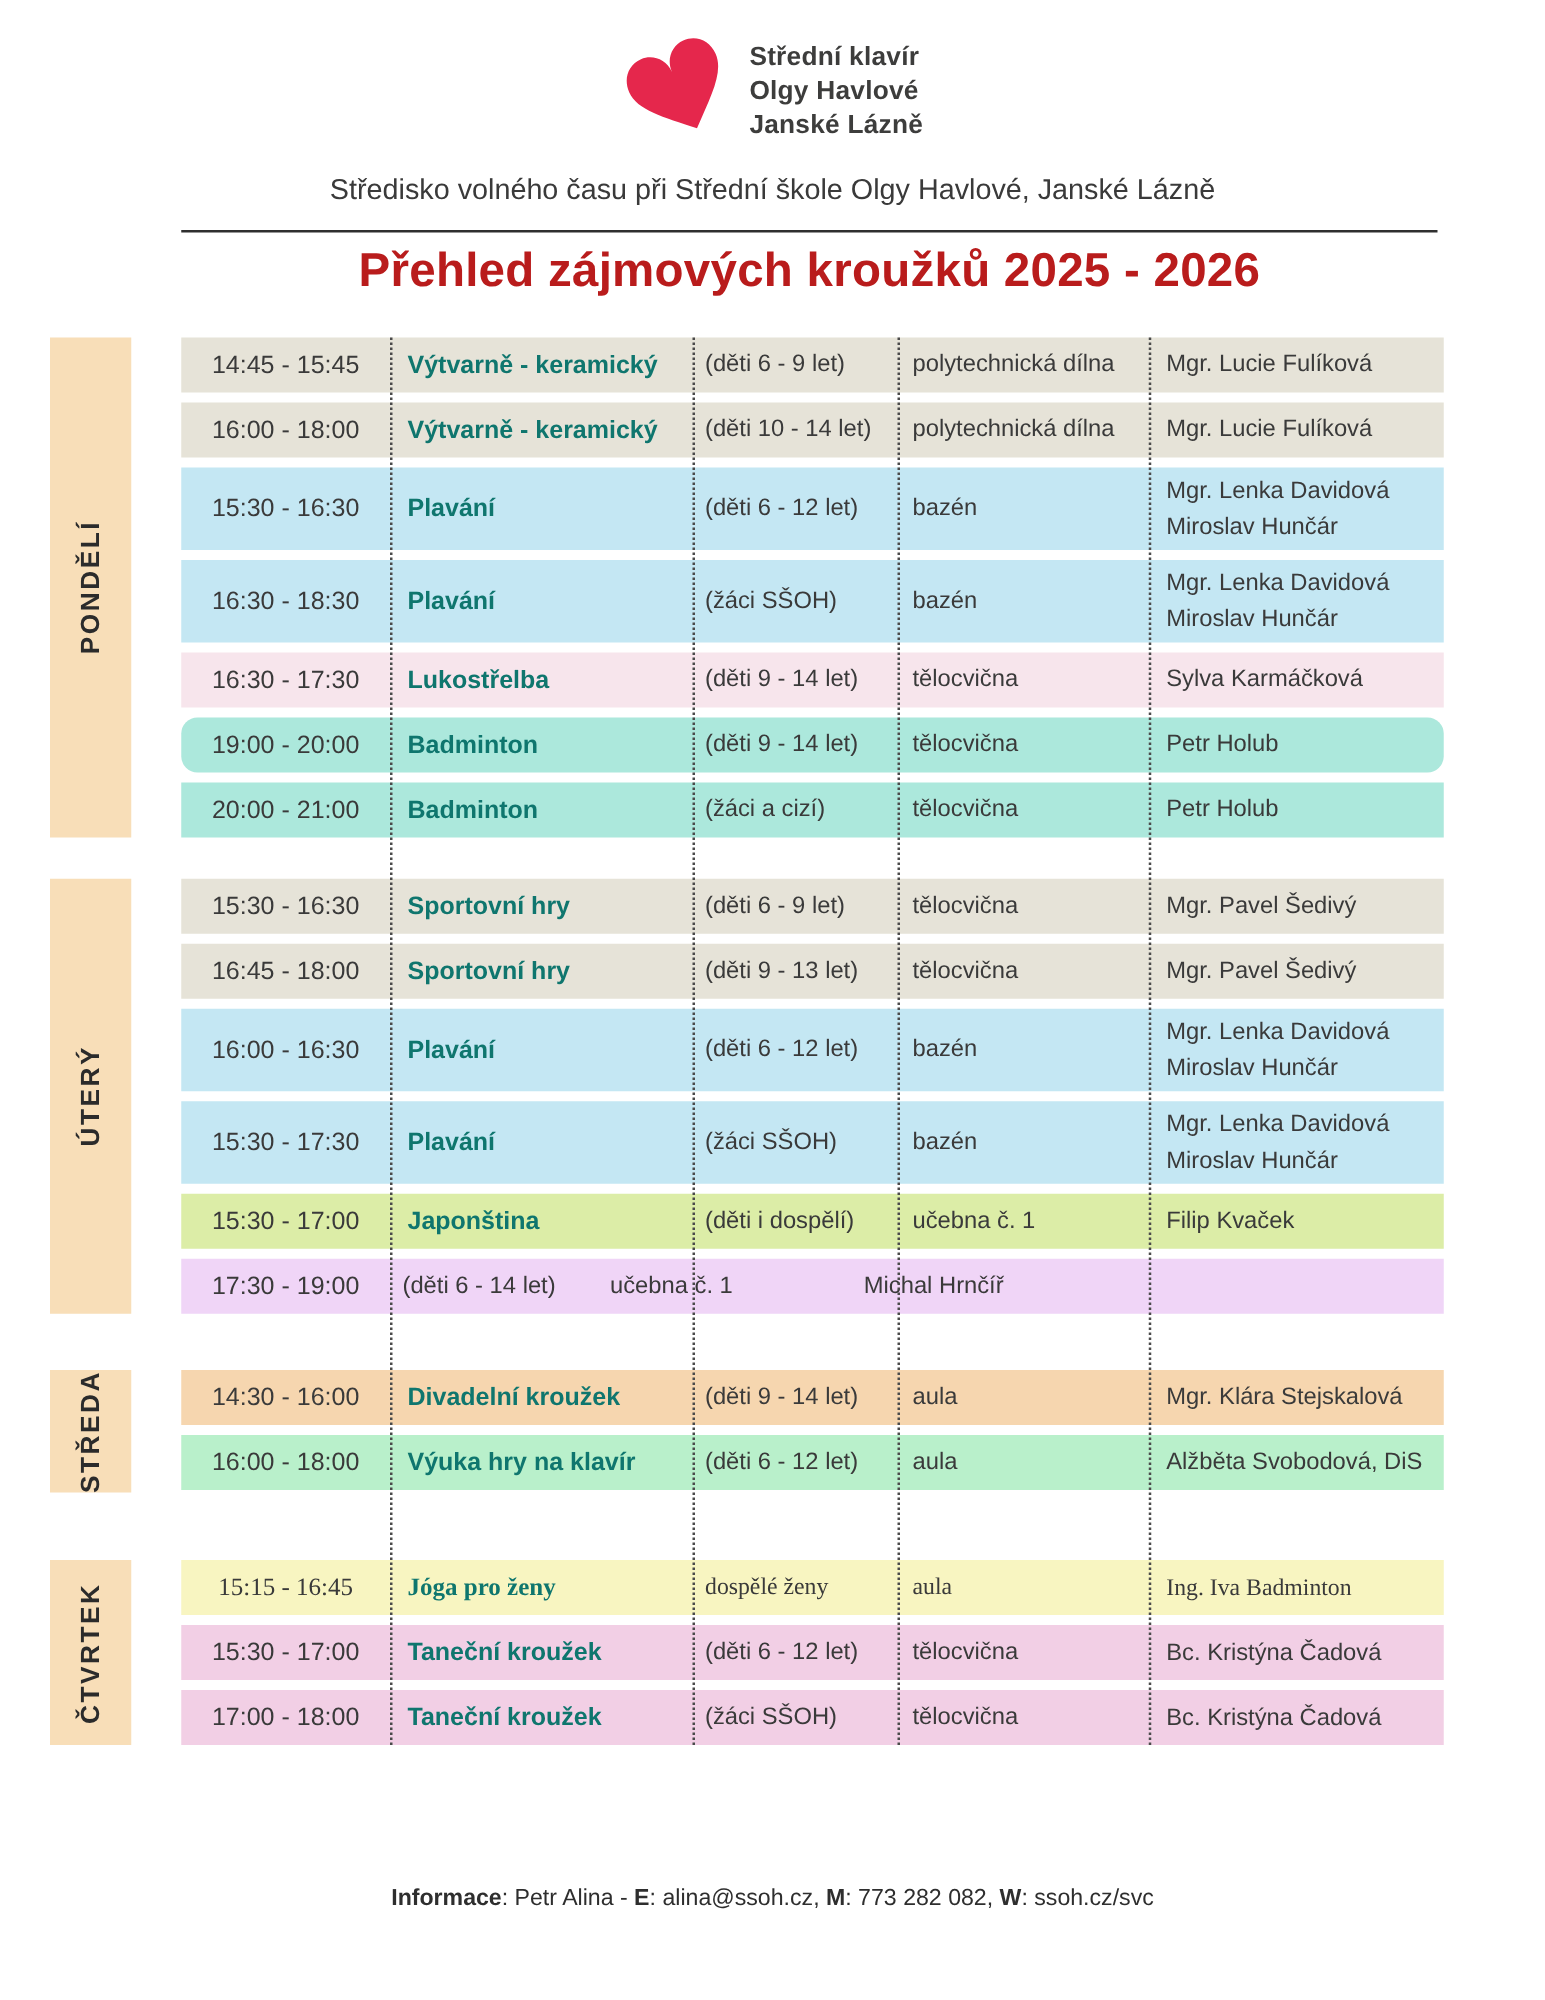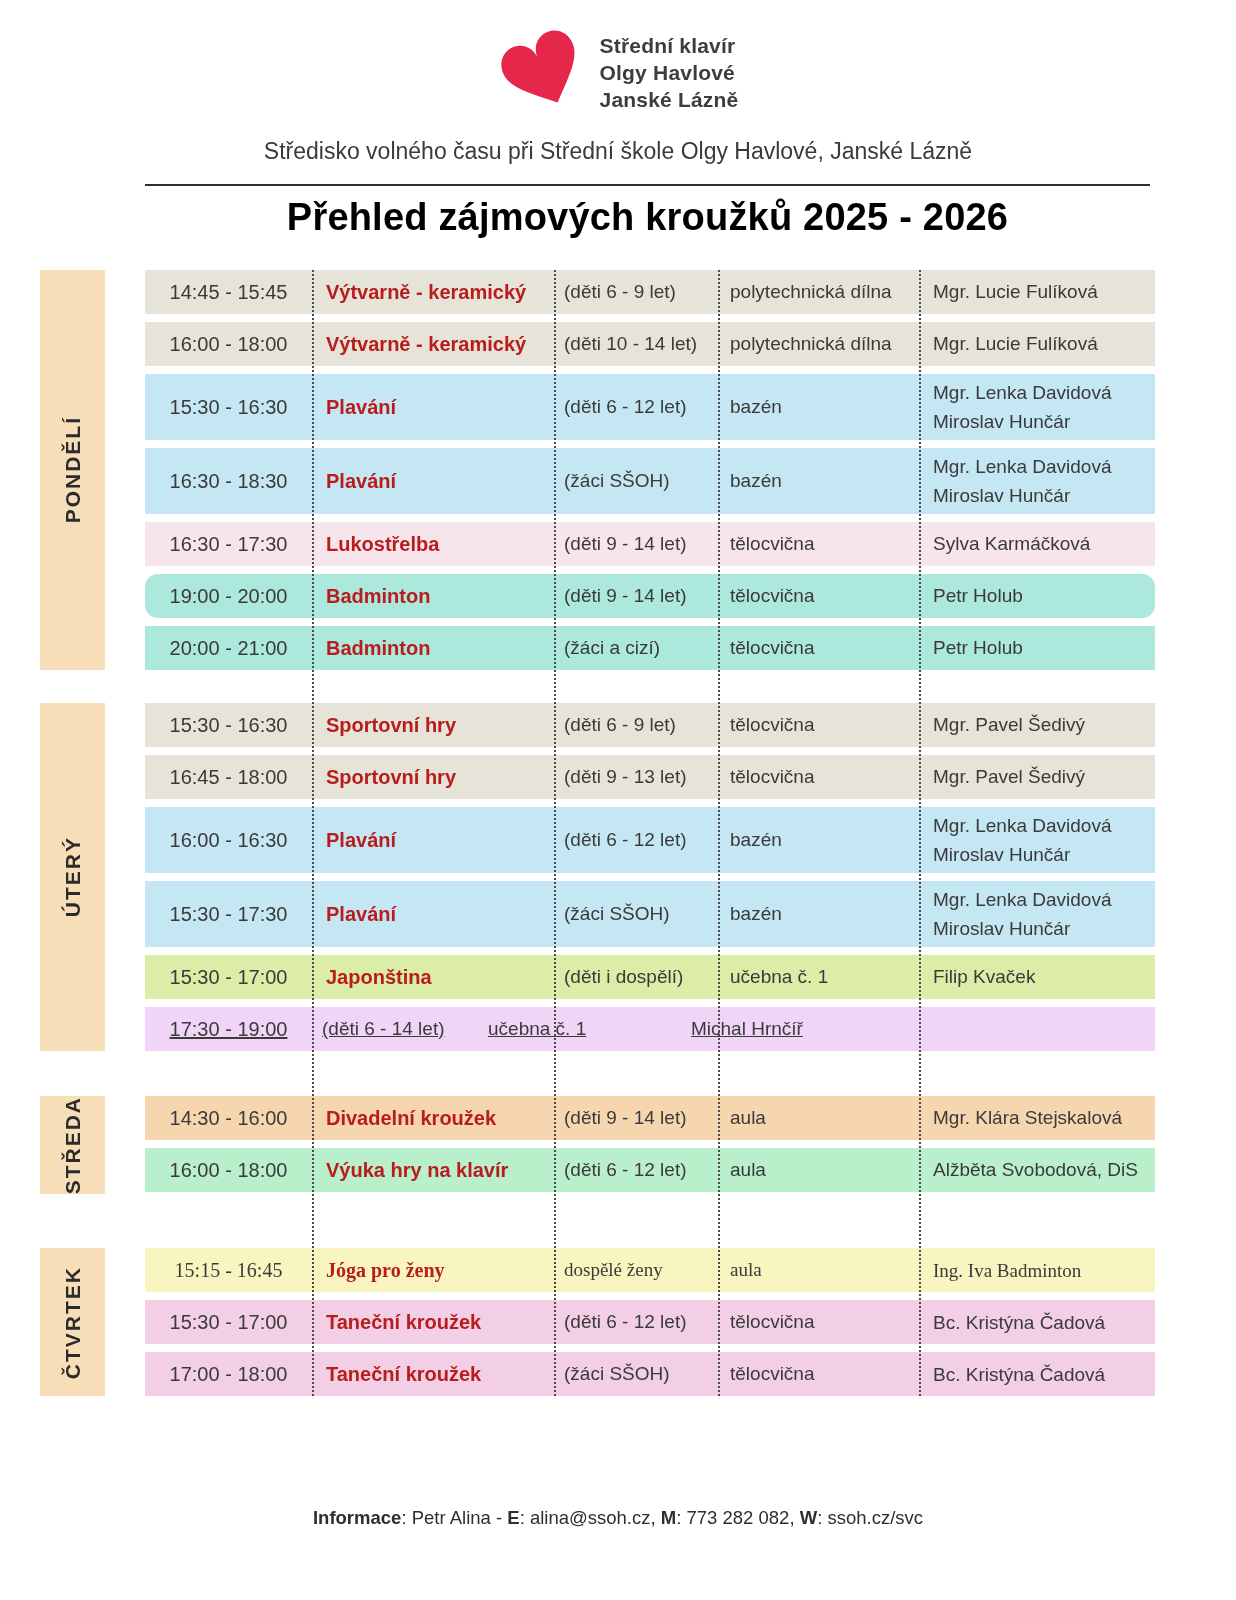"Přehled zájmových kroužků 2025 -" .title { color: #000000 -> #b91c1c }
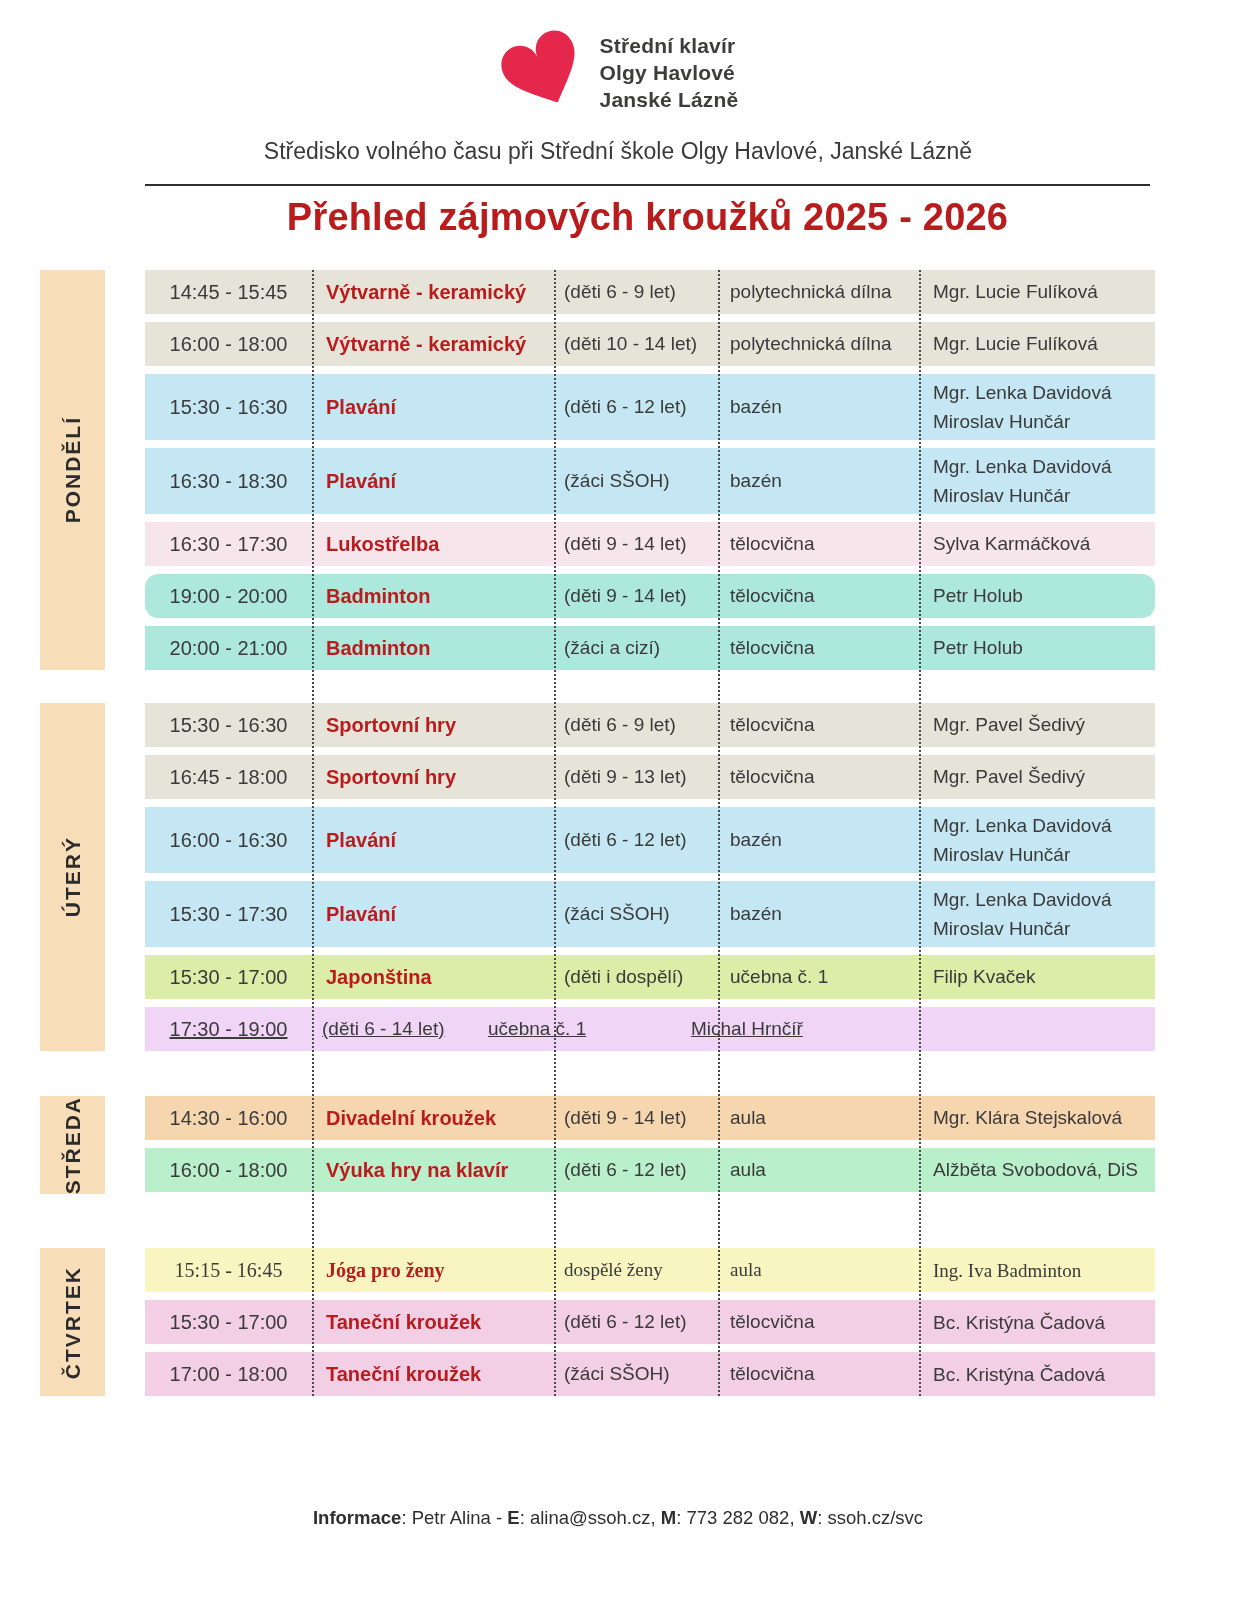"Výtvarně - keramický" .c-activity { color: #b91c1c -> #0f766e }
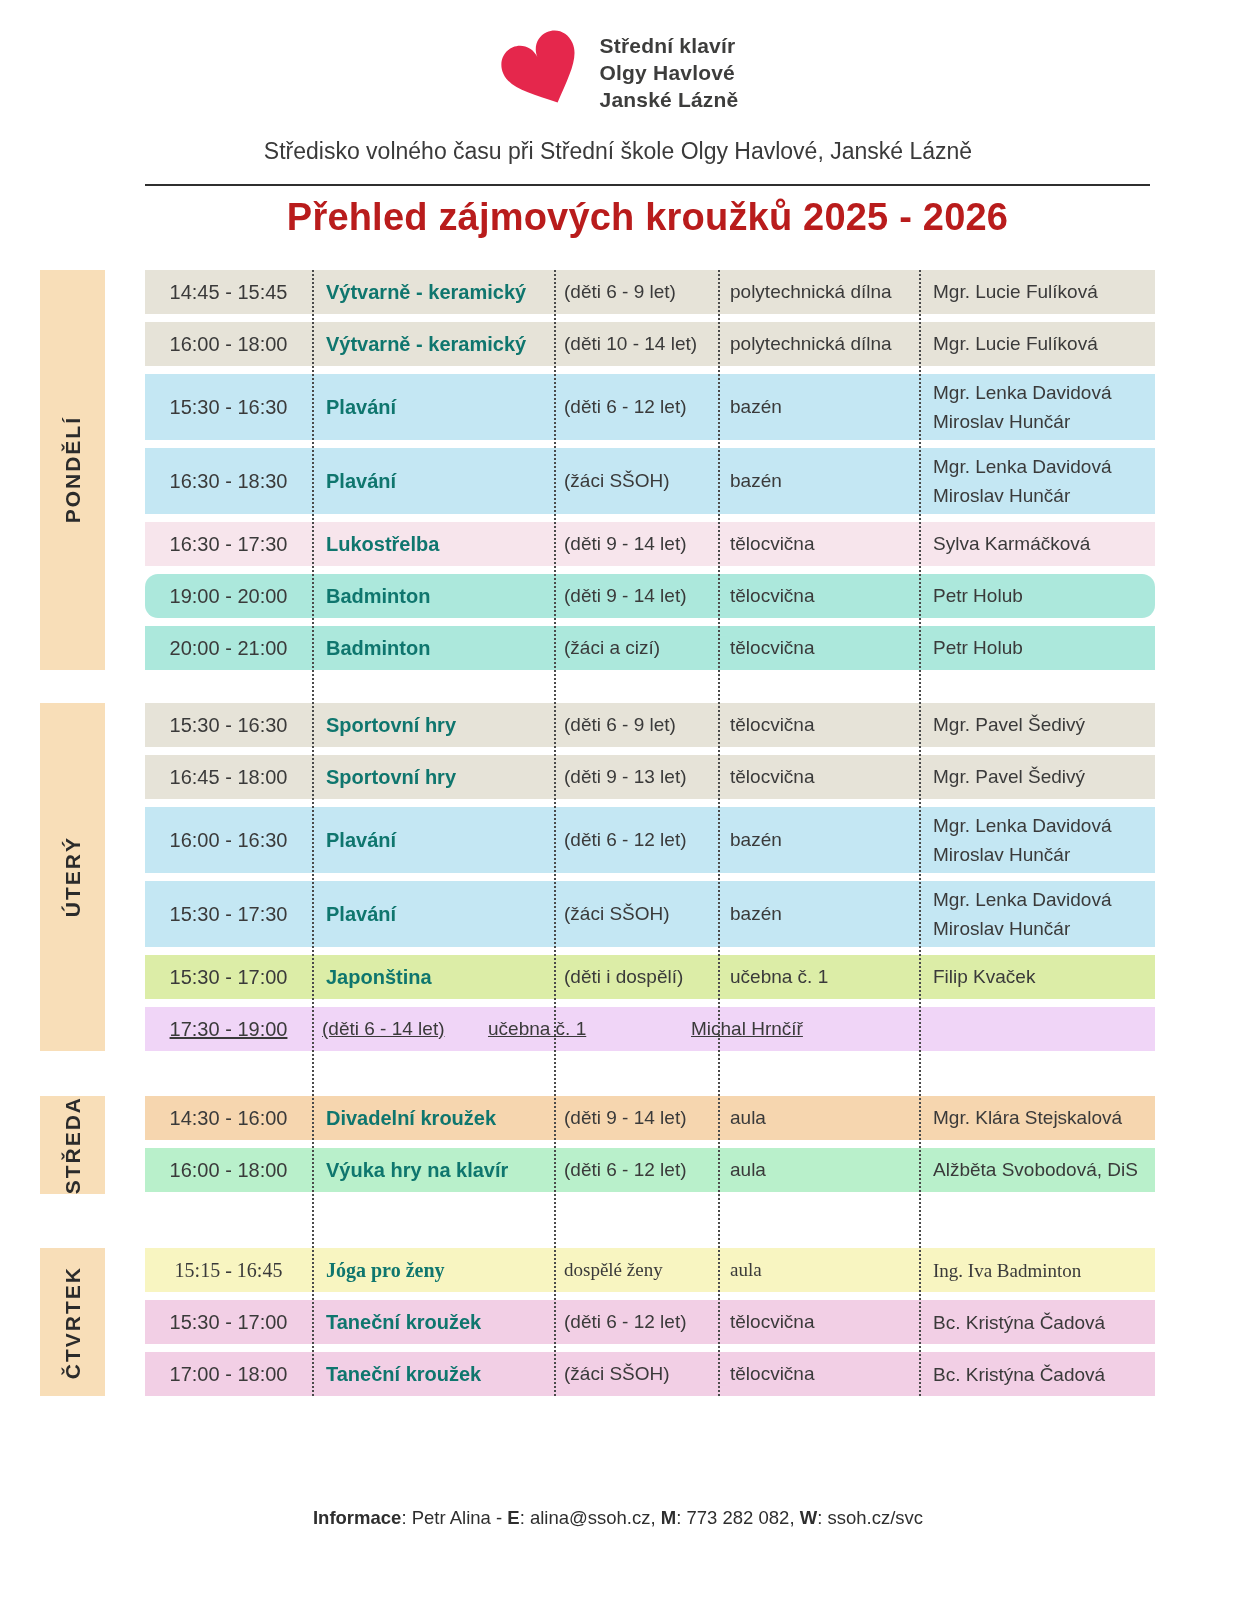"17:30 - 19:00" div.row { text-decoration: underline -> none }
